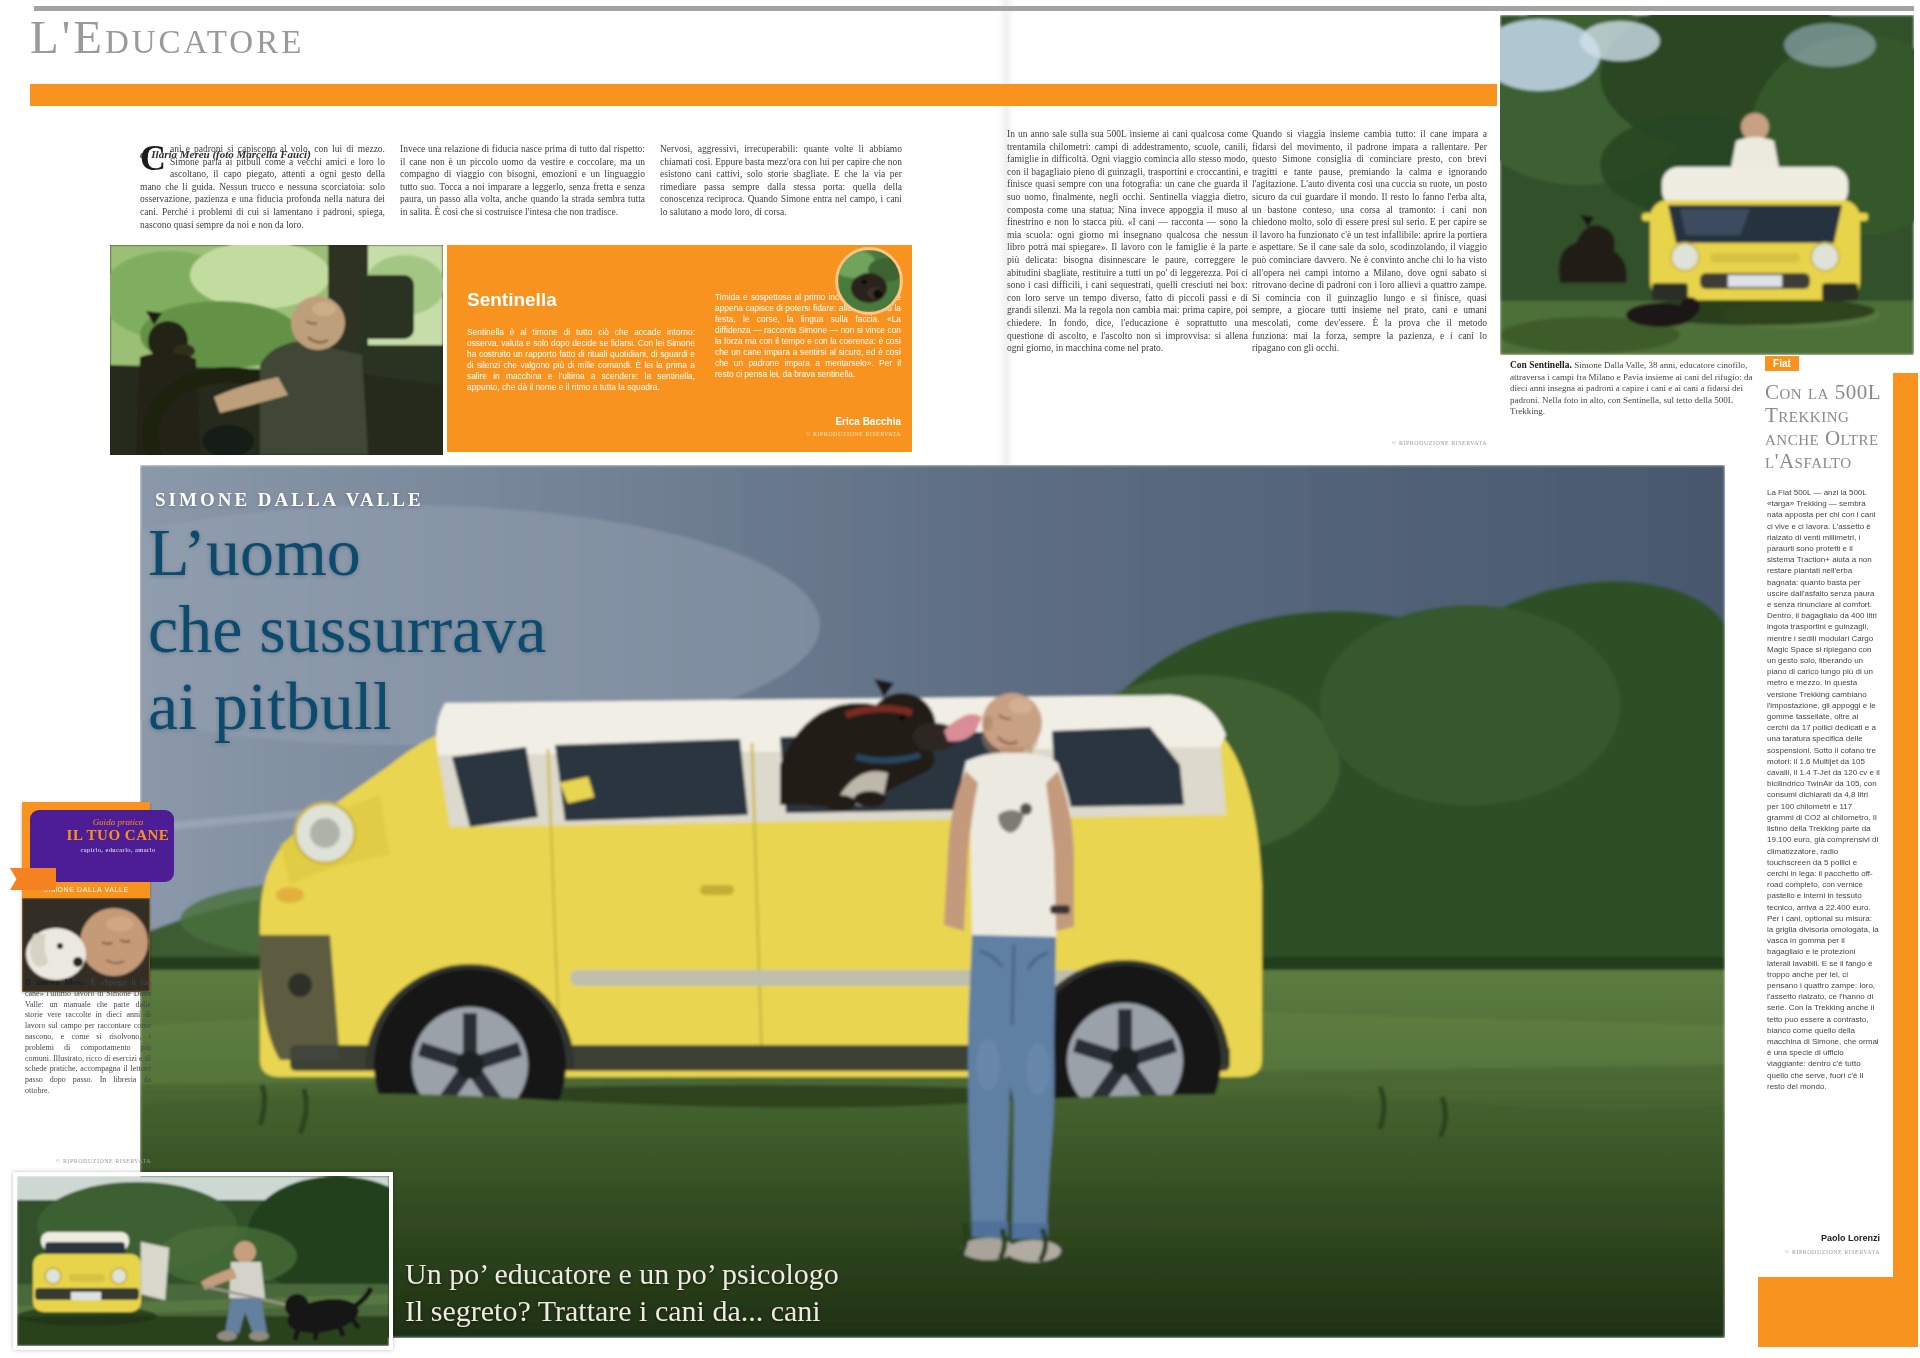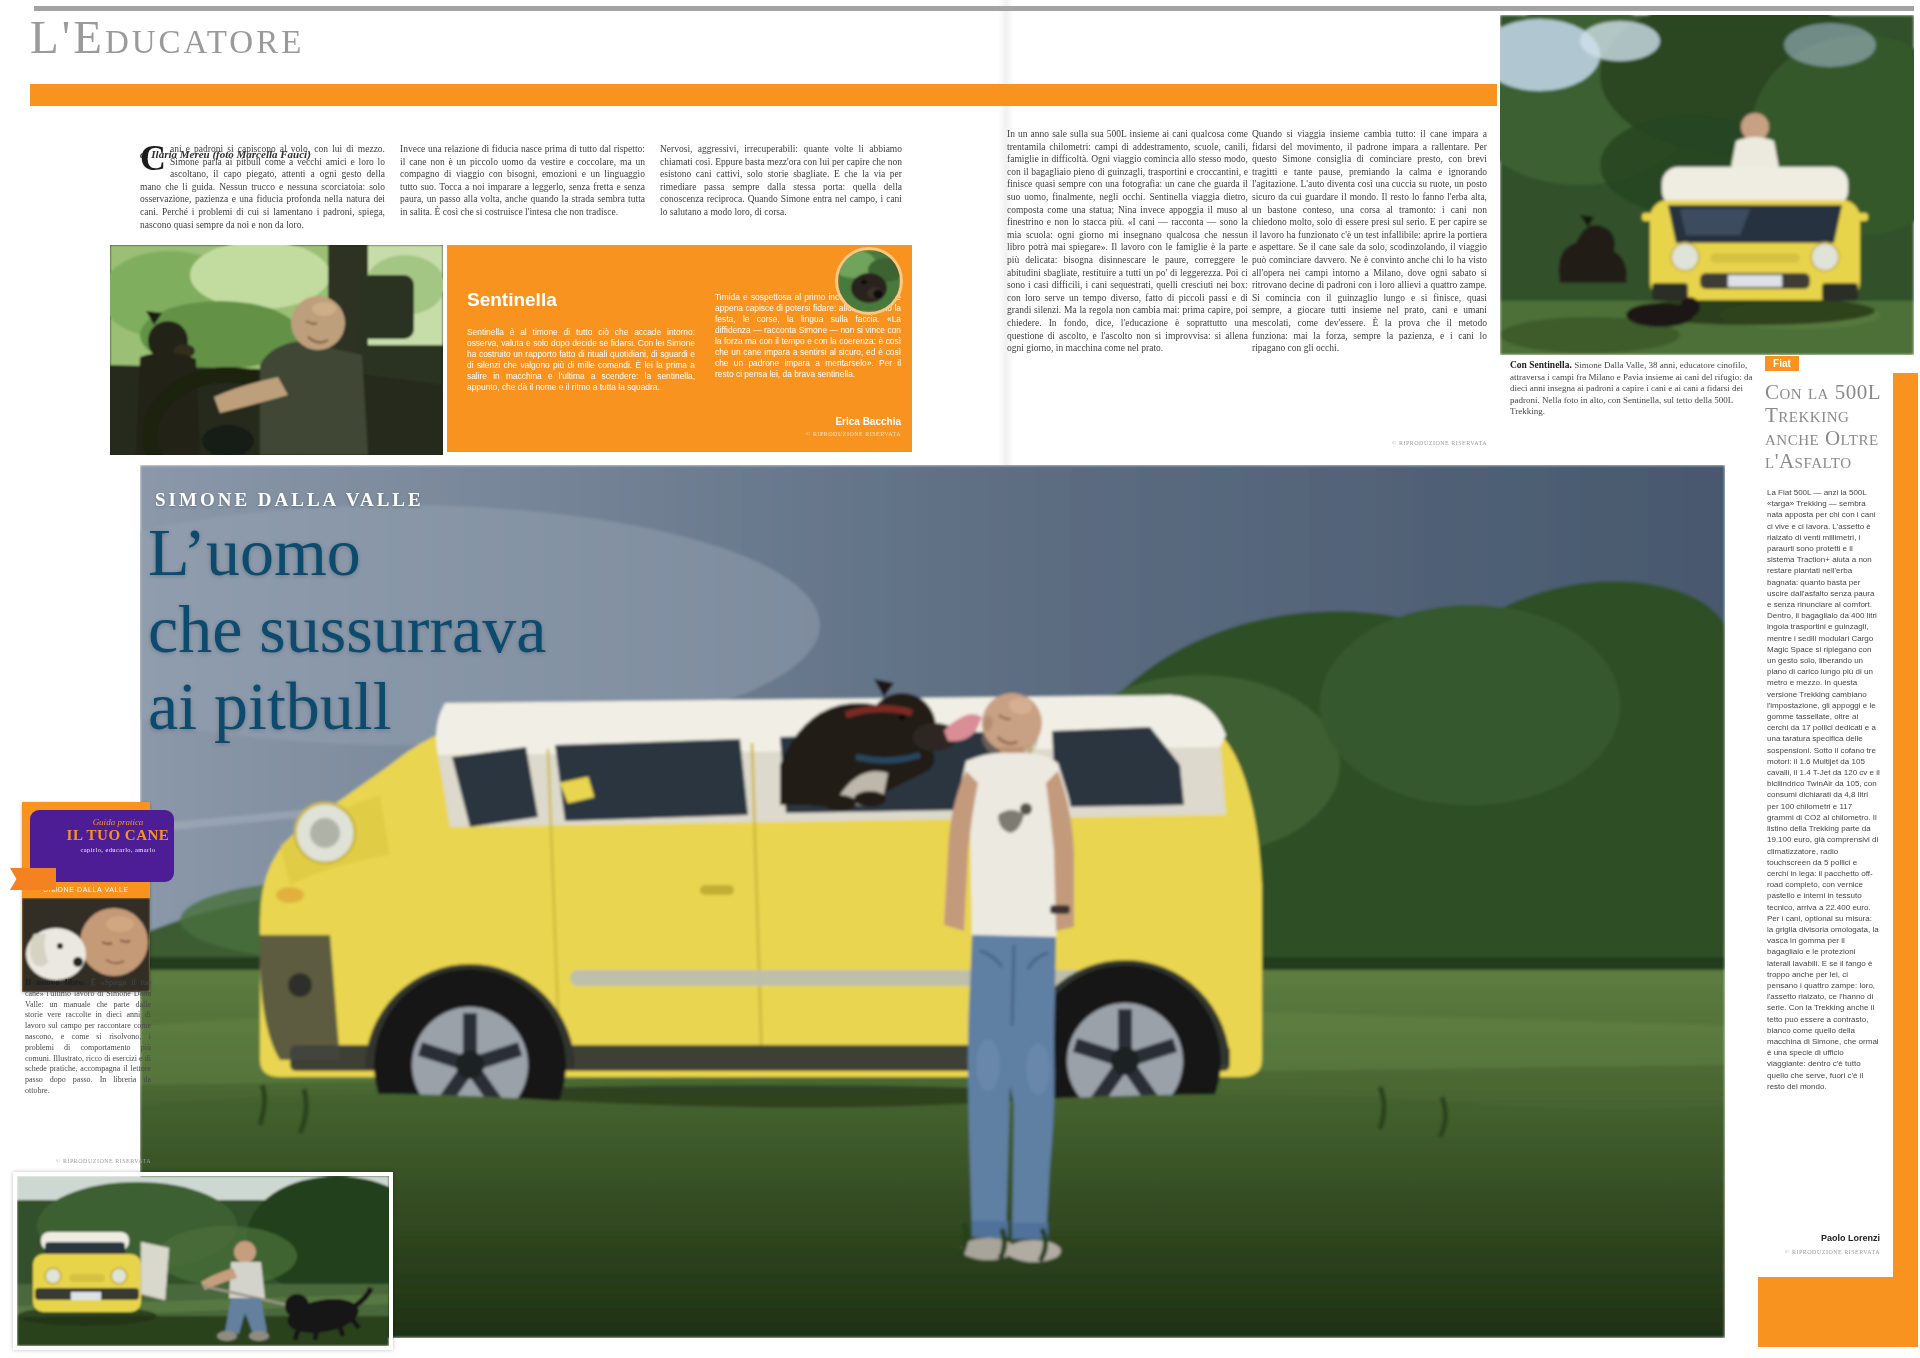"Un po’ educatore e un" div.abs { html: none -> <div> <div>Un po’ educatore e un po’ psicologo</div> <div>Il segreto? Trattare i cani da... cani</div> </div> }
